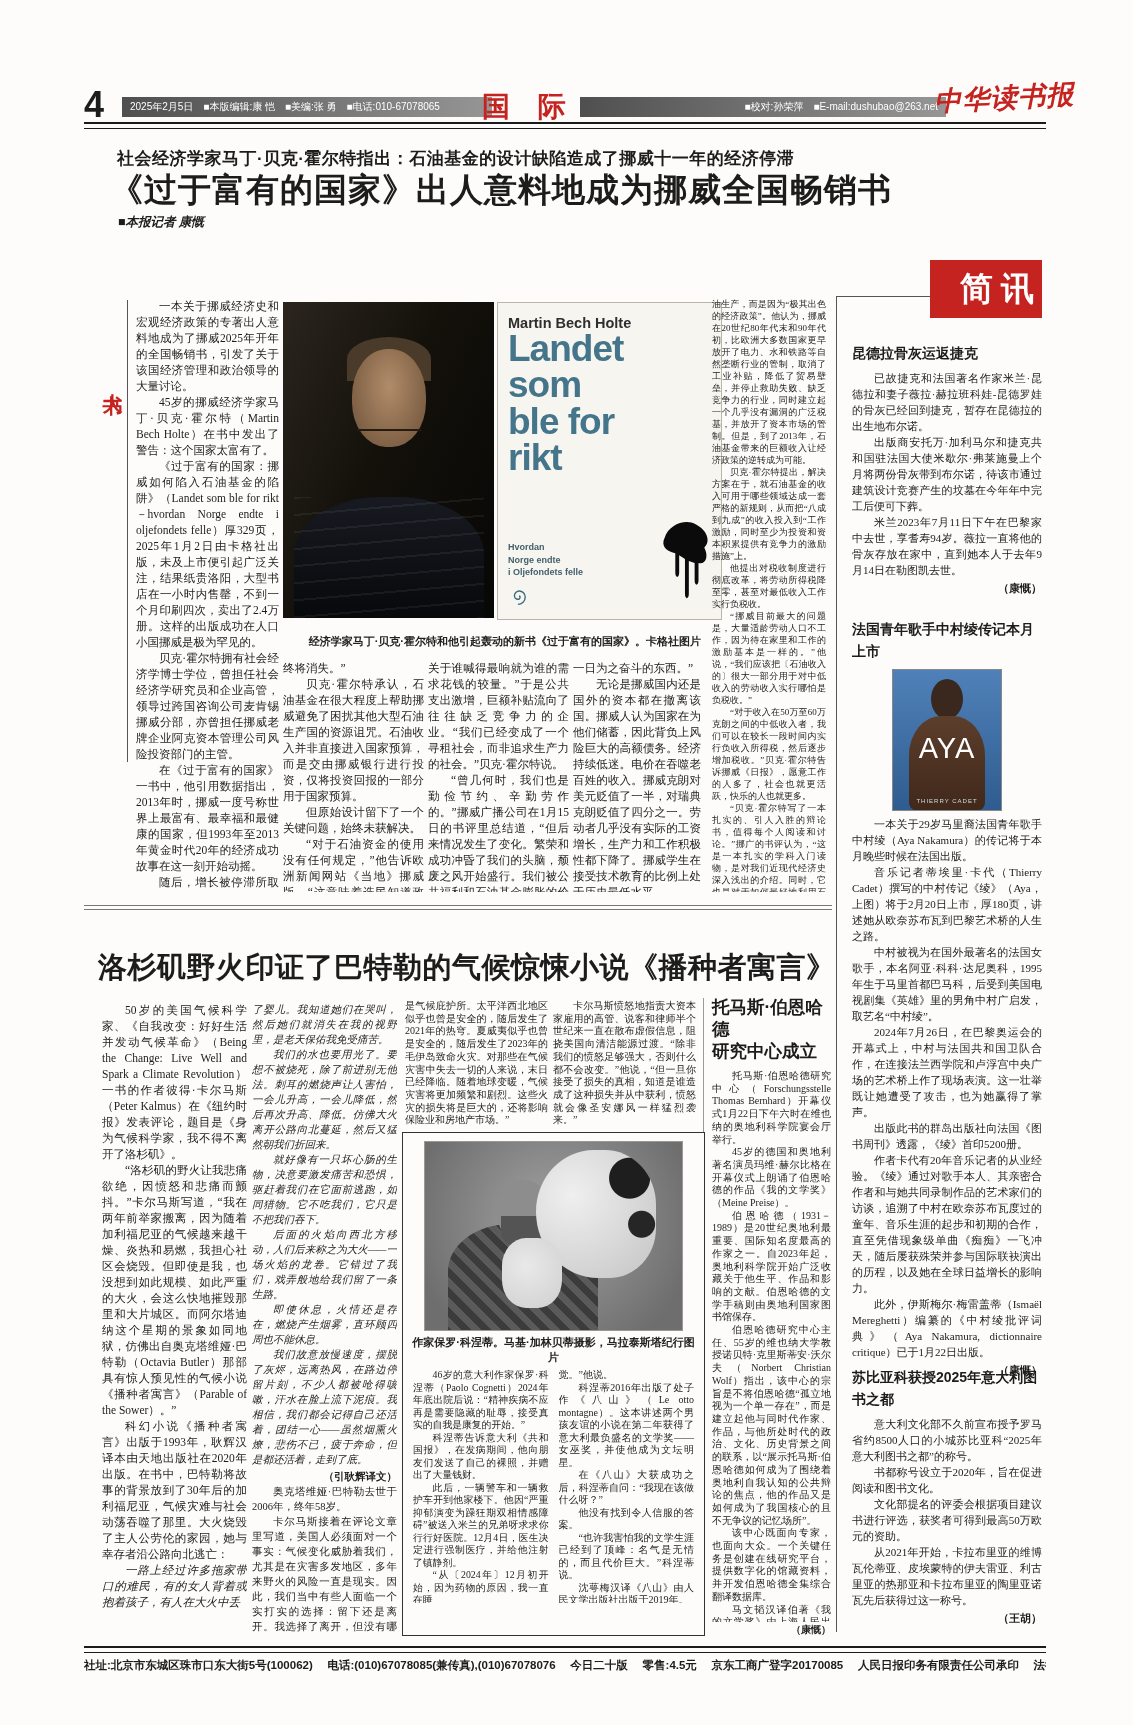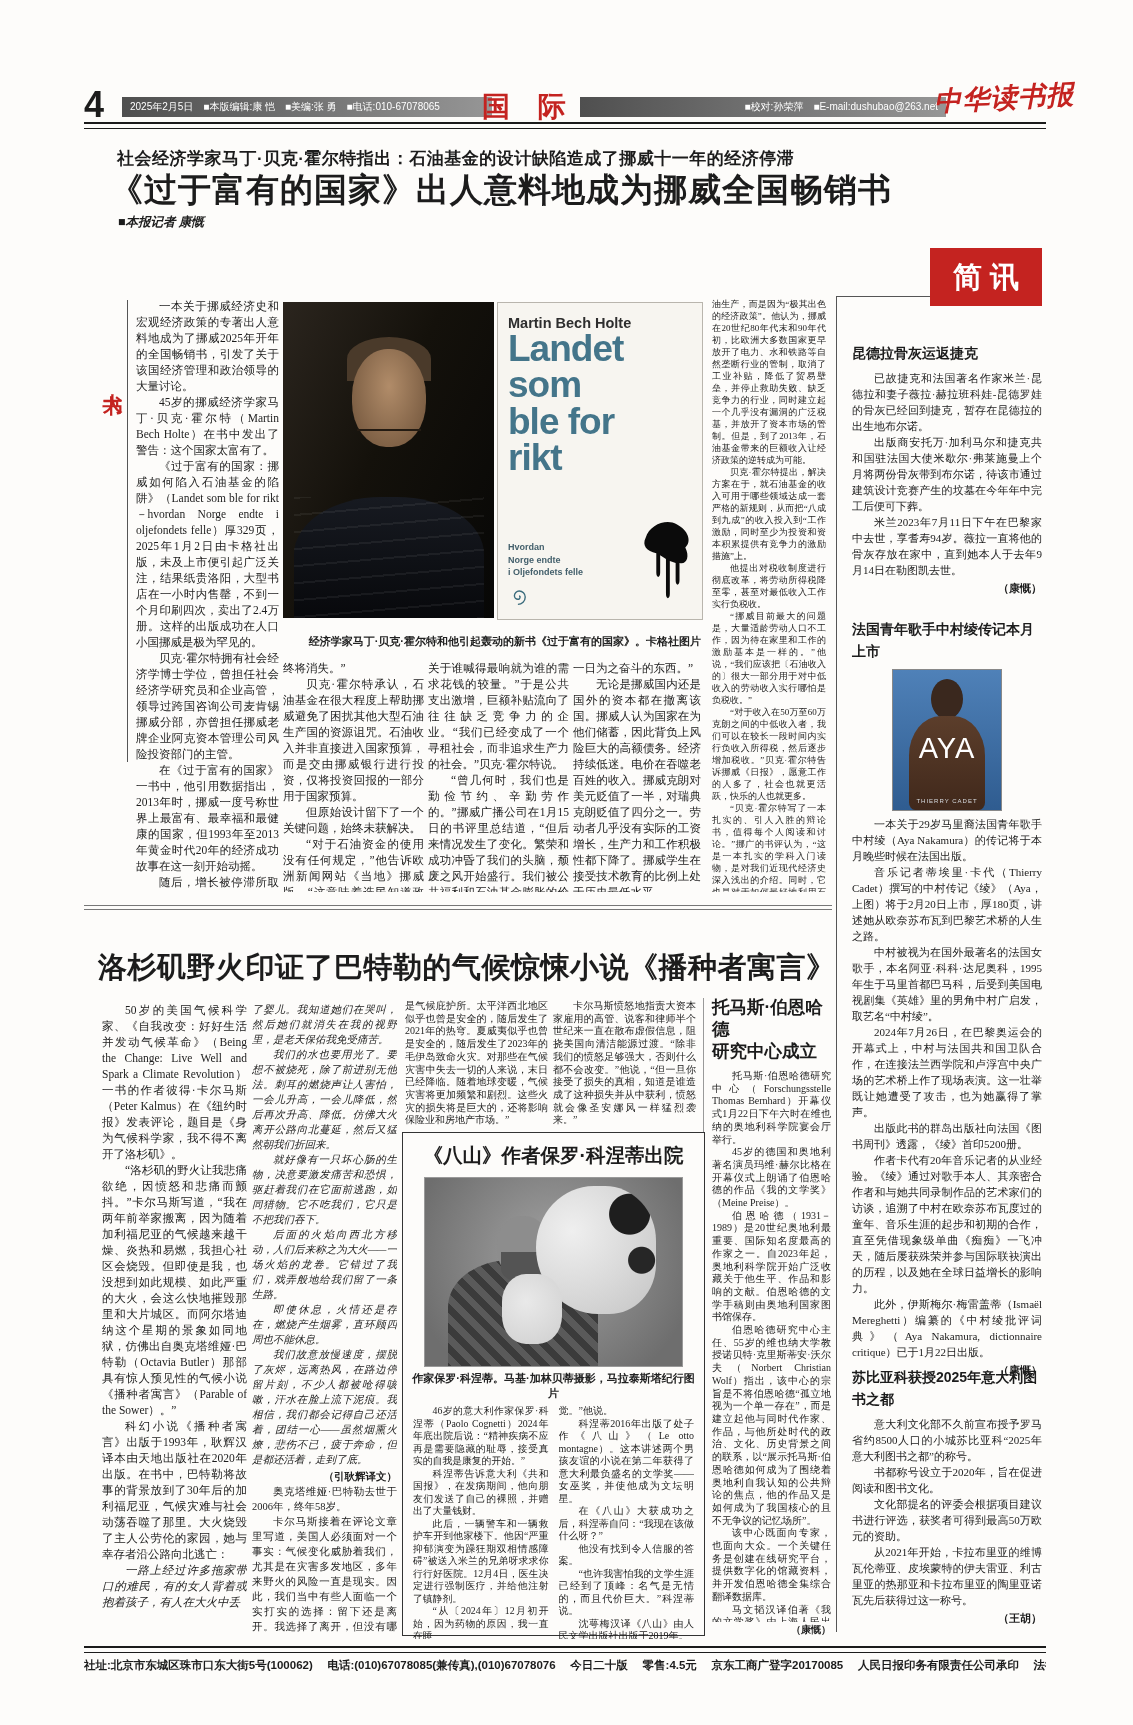"简讯" div.abs { font-size: 29px -> 33px; text-align: center -> right; top: 248px -> 260px }
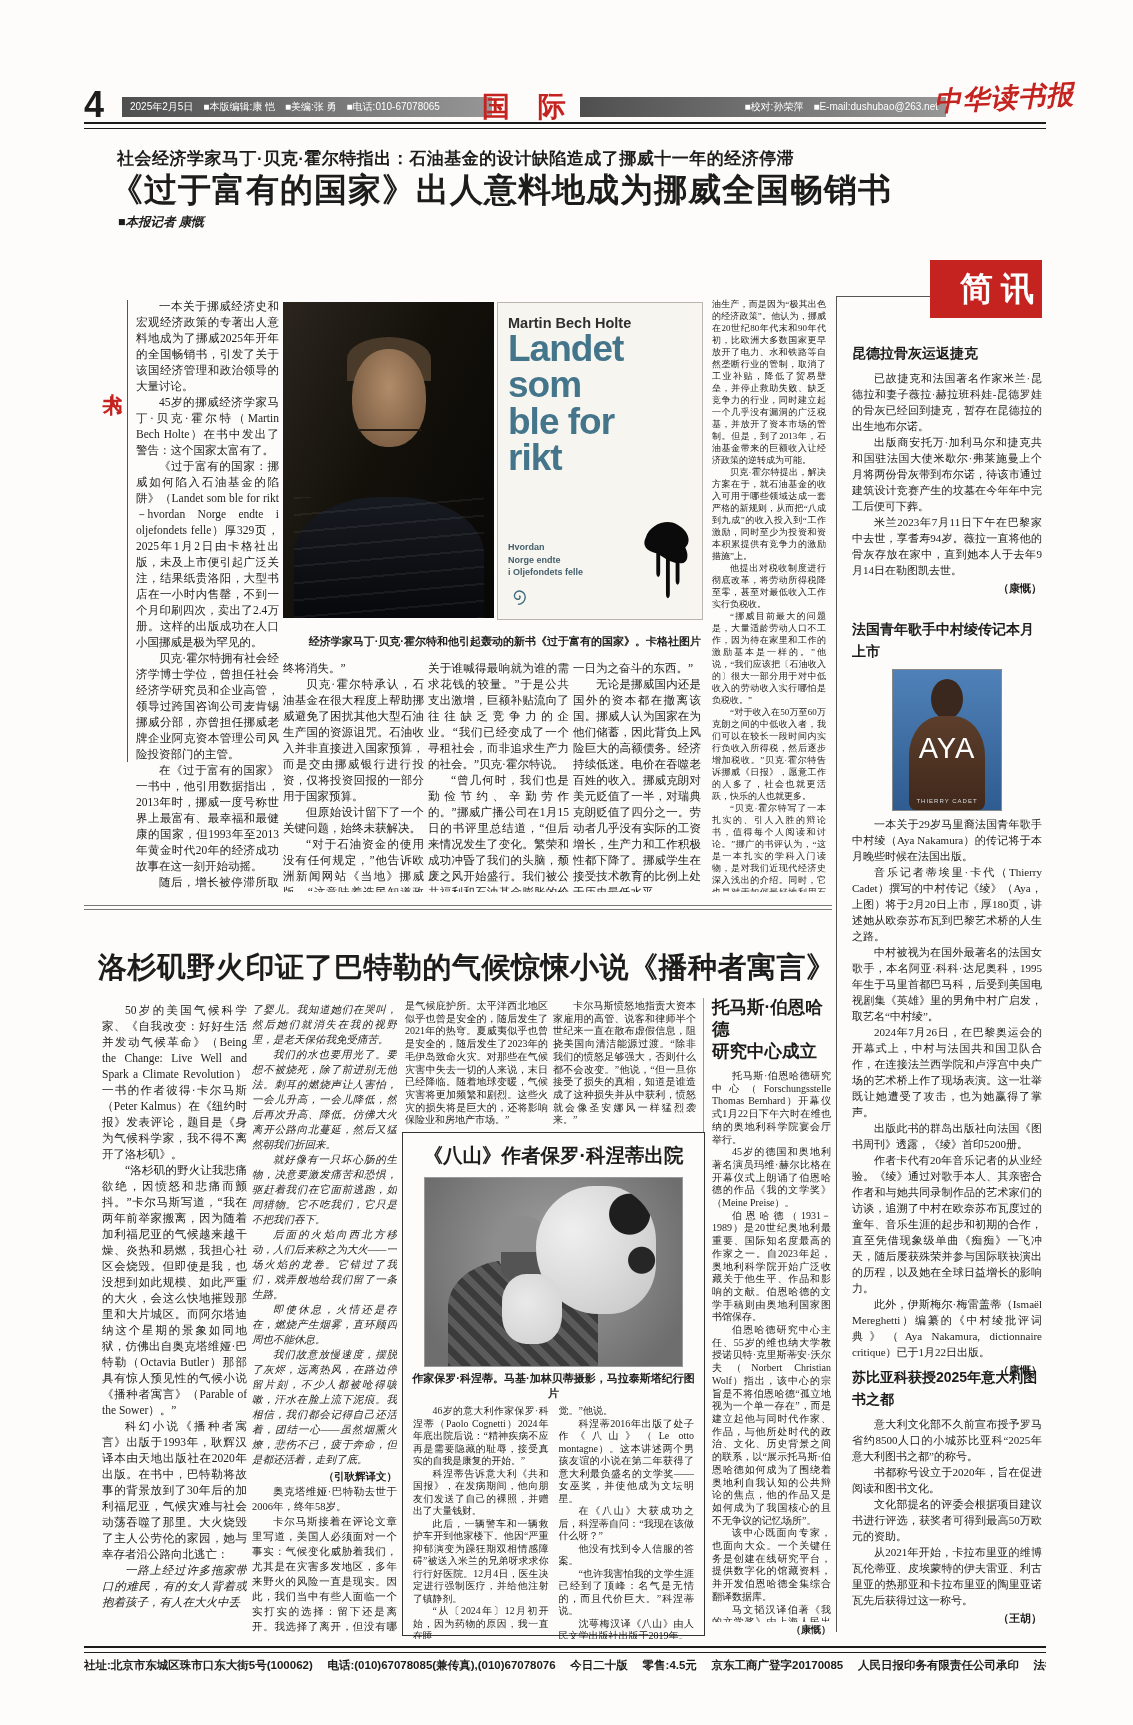"Martin Bech Holte" div.bookcover { padding-left: none -> 19px }
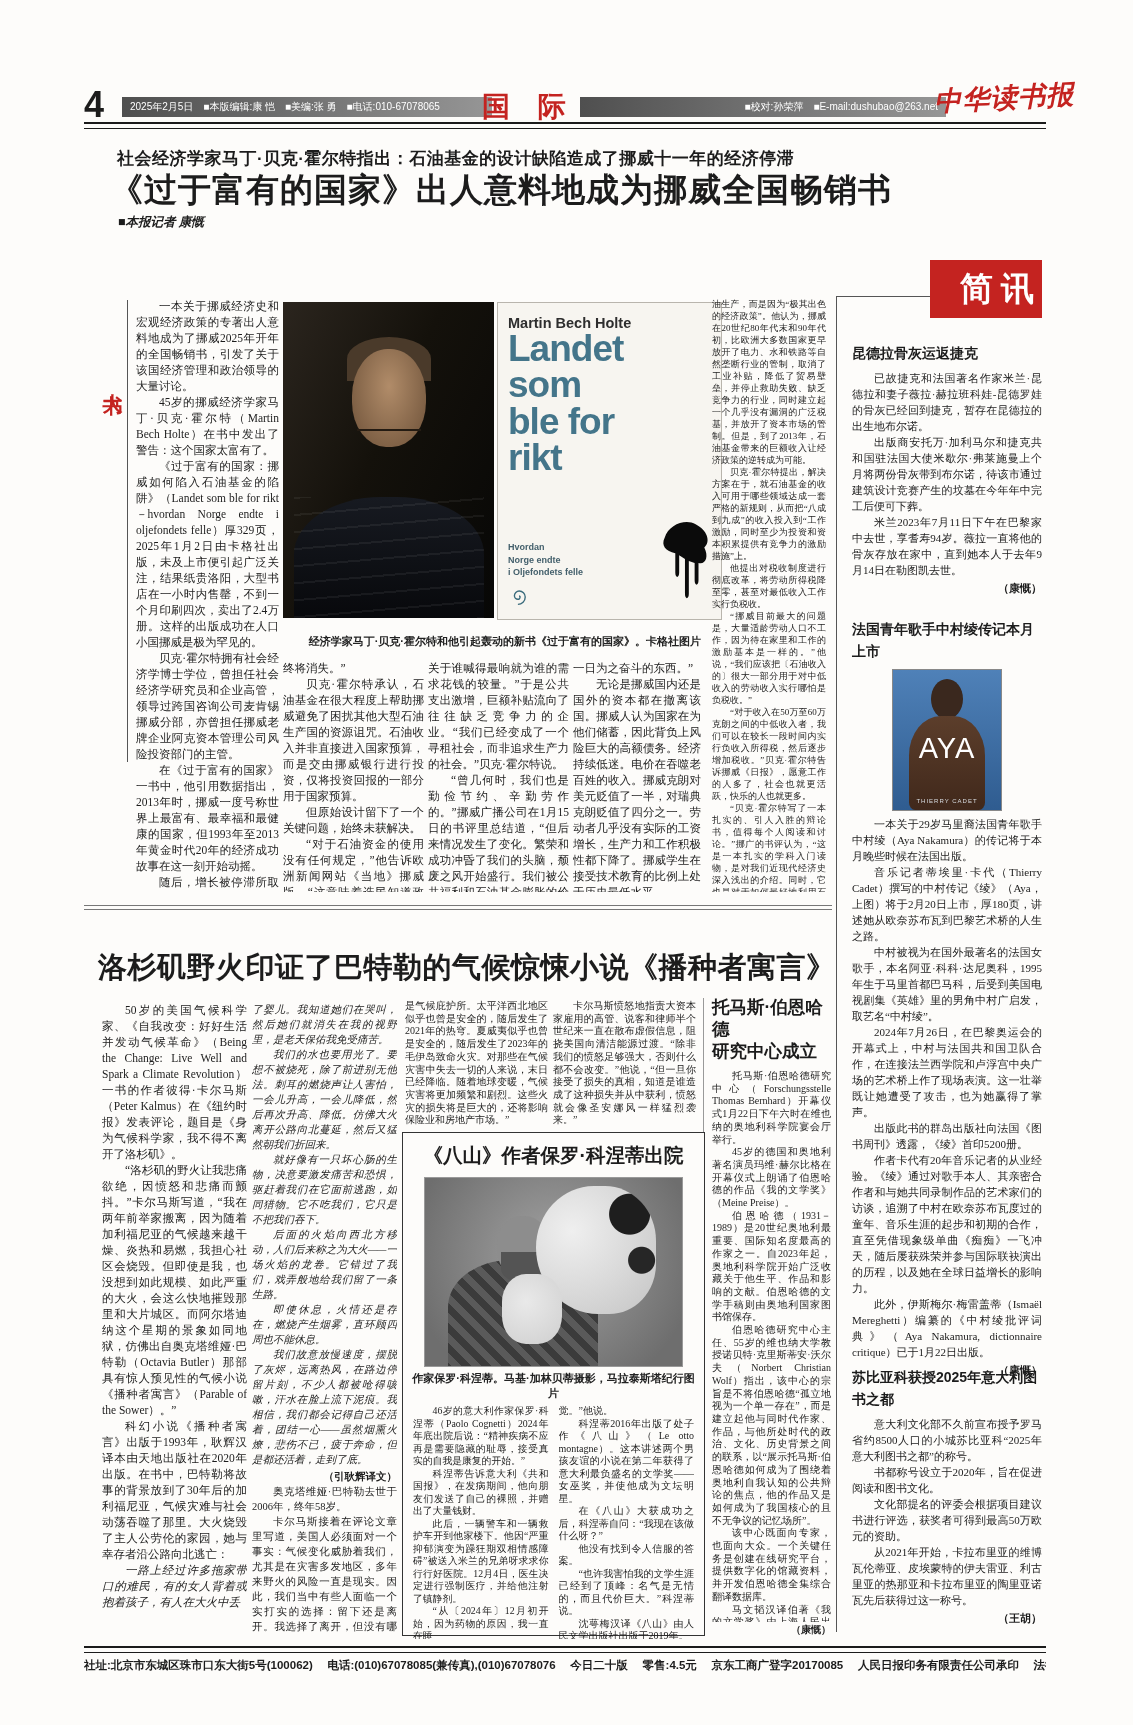"《八山》作者保罗·科涅蒂出院" p.bashan-title { html: <p>《八山》作者保罗·科涅蒂出院</p> -> none }
